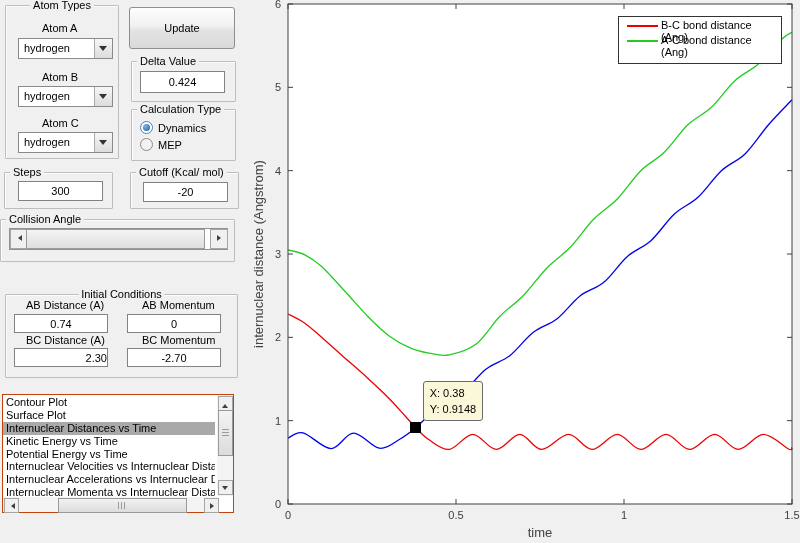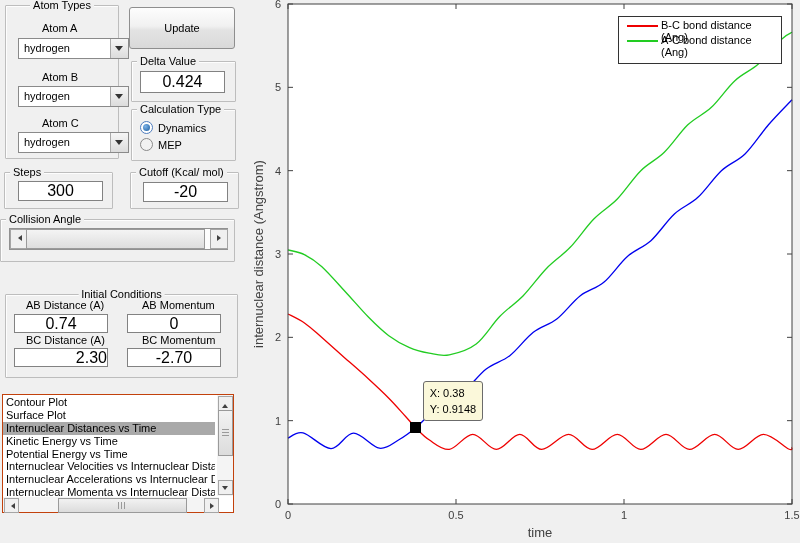"hydrogen" .dropdown { padding-left: 16px -> none }
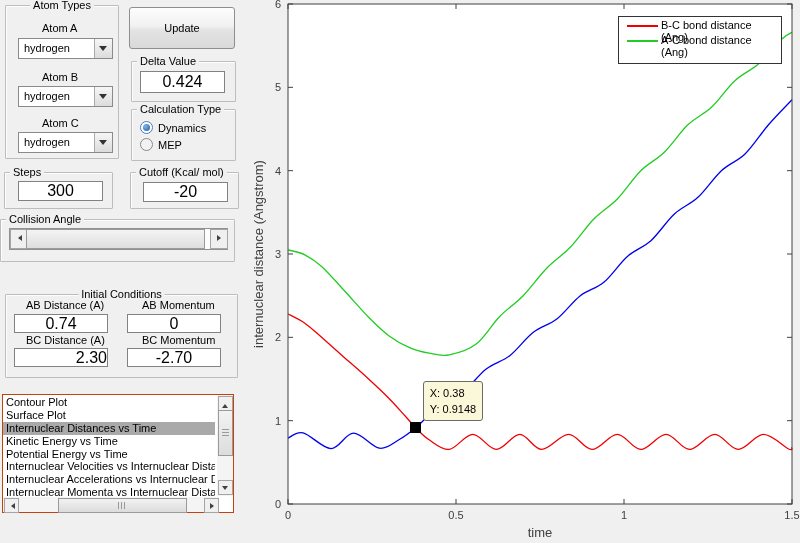"0.424" .edit { font-size: 16px -> 11px }
